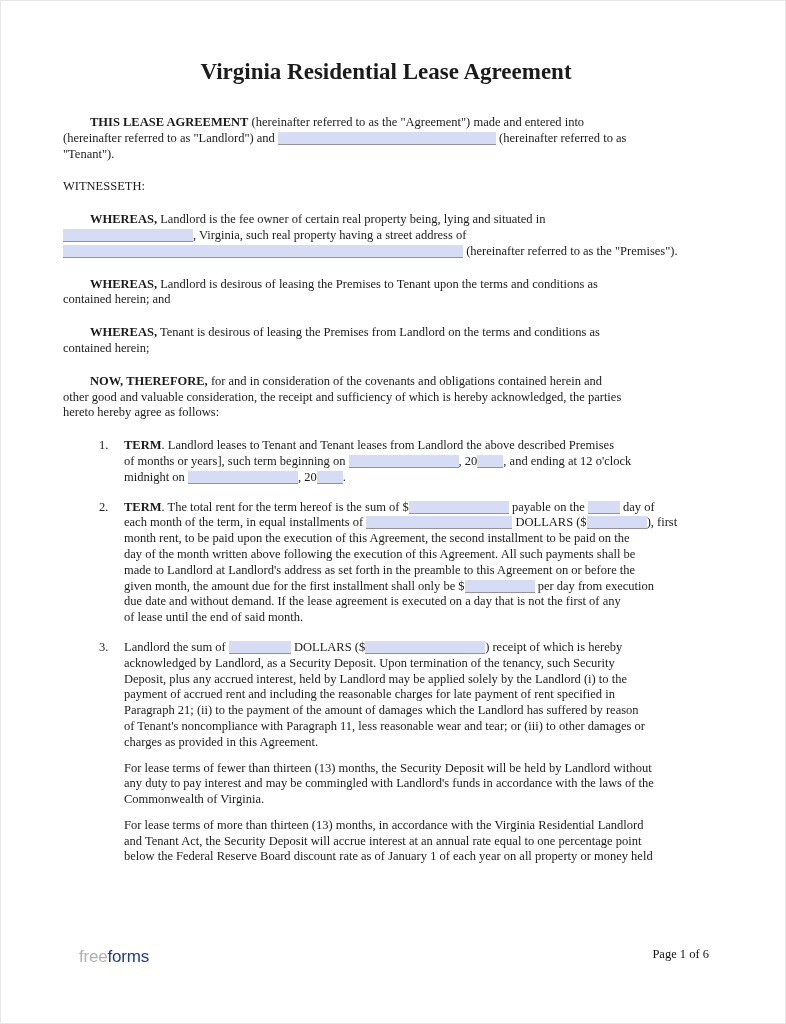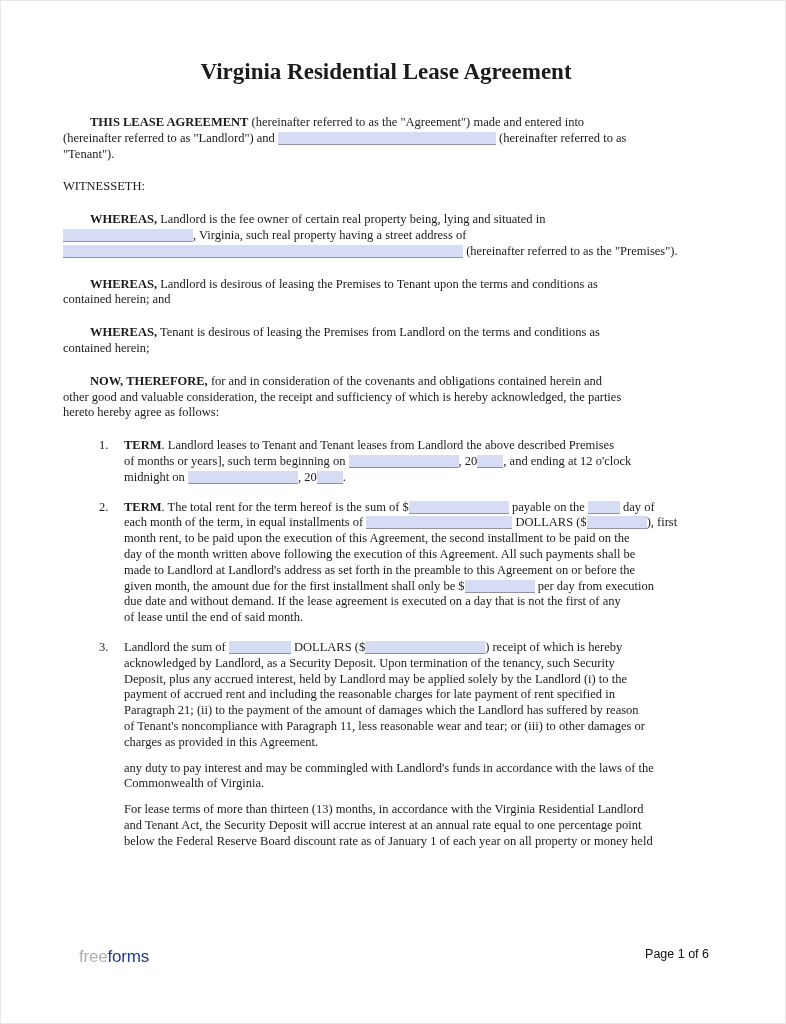"For lease terms of fewer" div.line { html: none -> <div>For lease terms of fewer than thirteen (13) months, the Security Deposit will be held by Landlord without</div> }
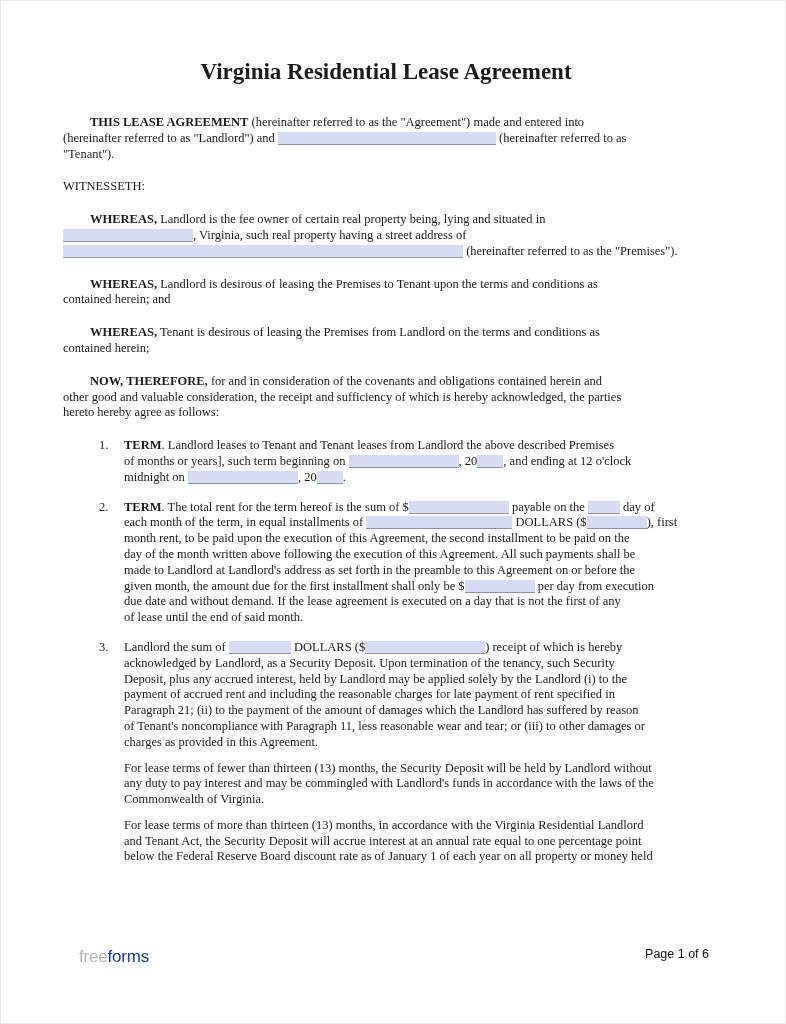"Page 1 of 6" .footer-page { font-family: Liberation Sans, sans-serif -> Liberation Serif, serif }
